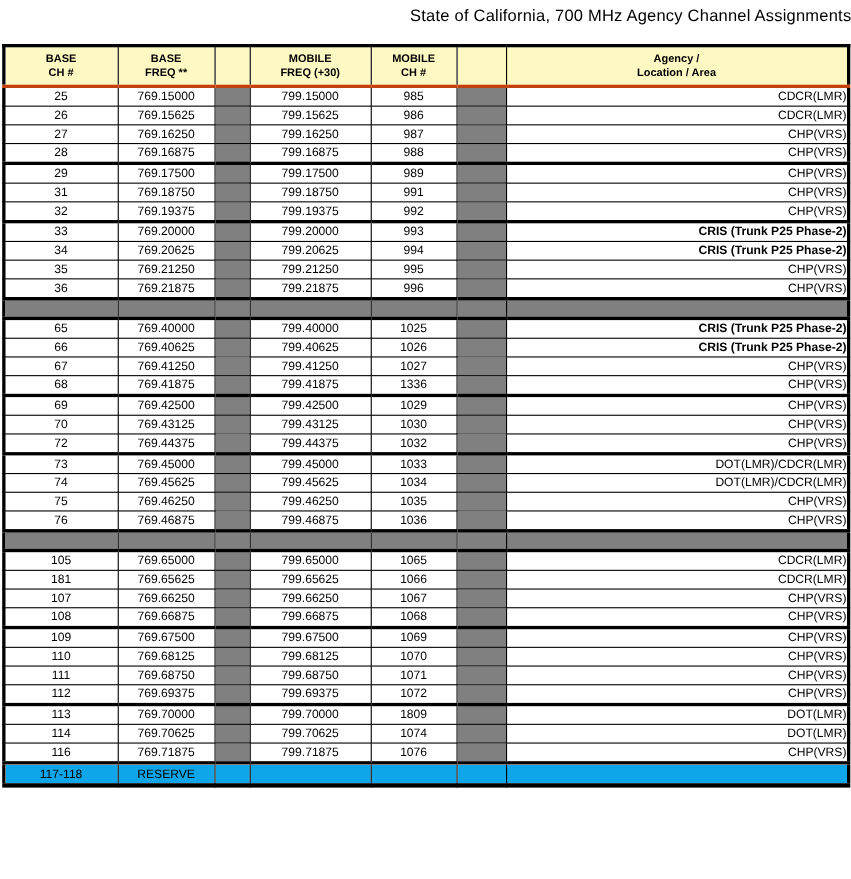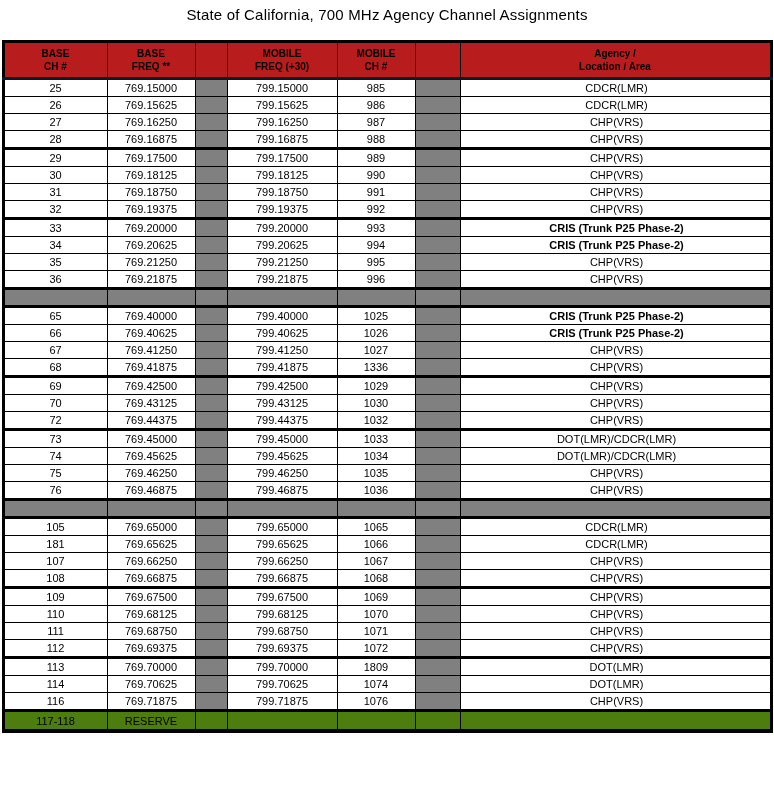"State of California, 700 MHz" .page-title { text-align: center -> right }
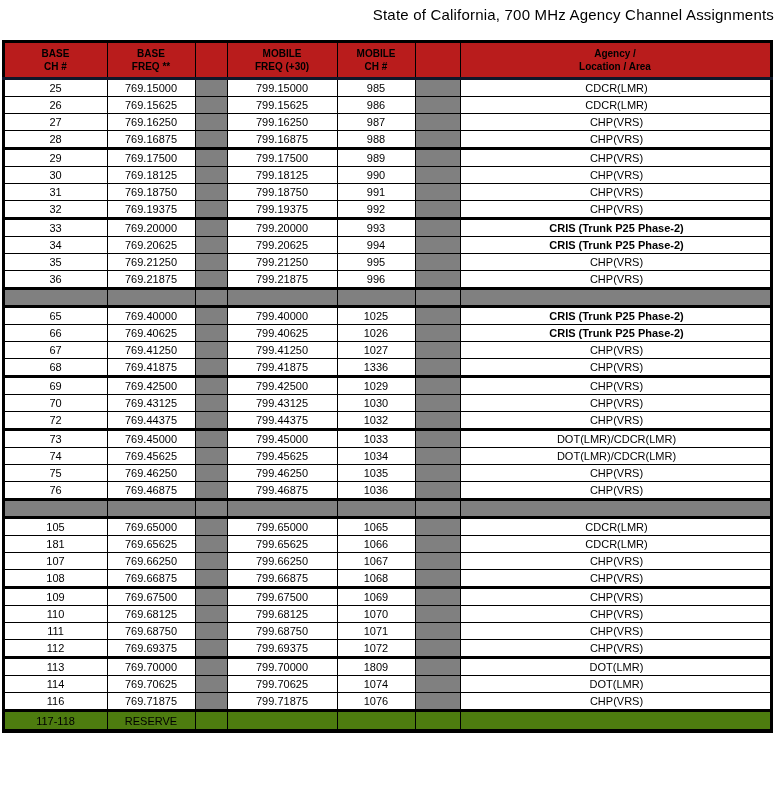"BASE" thead th { background: #b91c1c -> #fef9c3; border-bottom: 3px solid #0f172a -> 3px solid #c2410c }
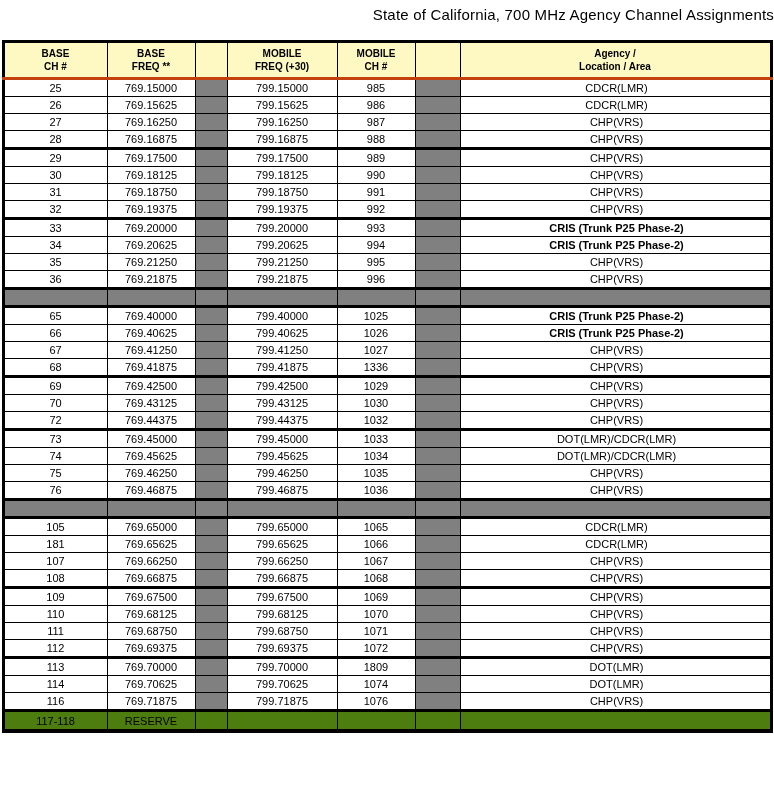"CDCR(LMR)" td.agency { text-align: center -> right }
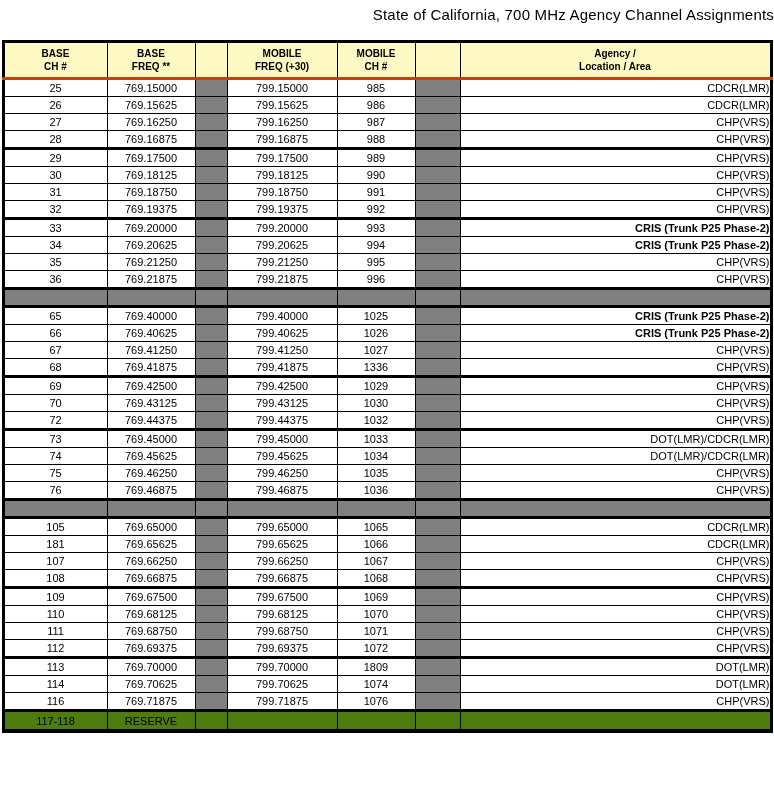"30" tr { html: <tr> <td>30</td> <td>769.18125</td> <td></td> <td>799.18125</td> <td>990</td> <td></td> <td>CHP(VRS)</td> </tr> -> none }
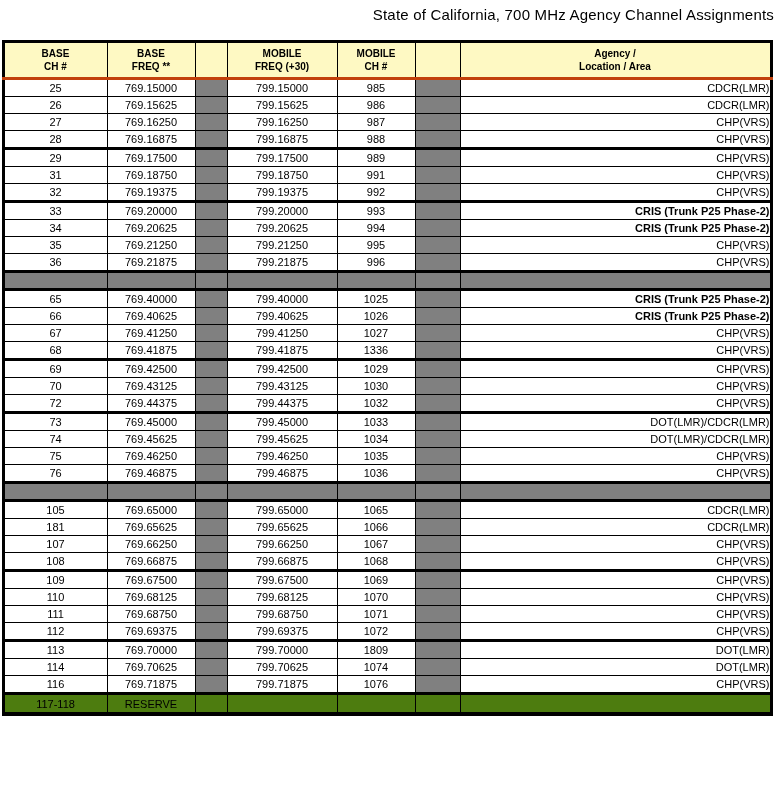"117-118" tr.reserve td { background: #4d7c0f -> #0ea5e9 }
